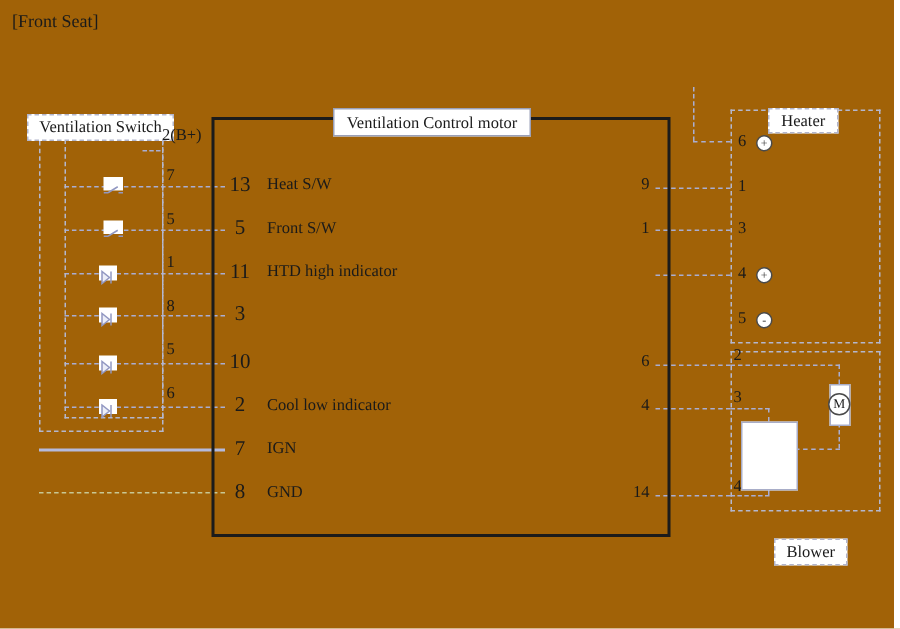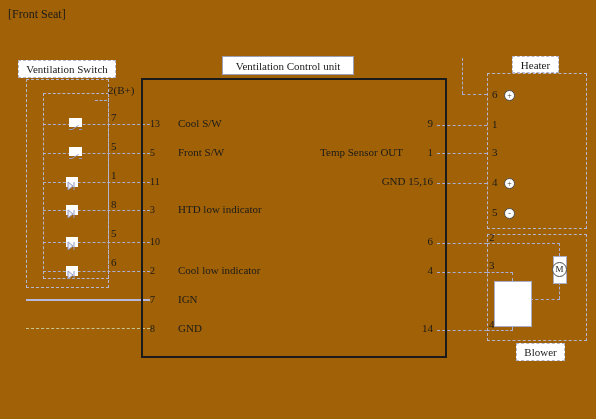"Ventilation Switch" .tbox { margin-top: none -> 16px }
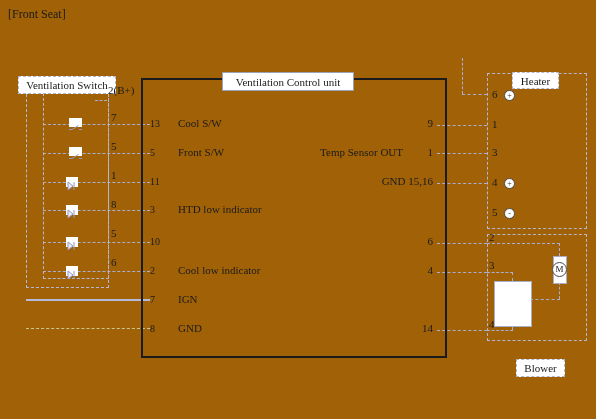"Ventilation Control unit" div.tbox { text: unit -> motor }
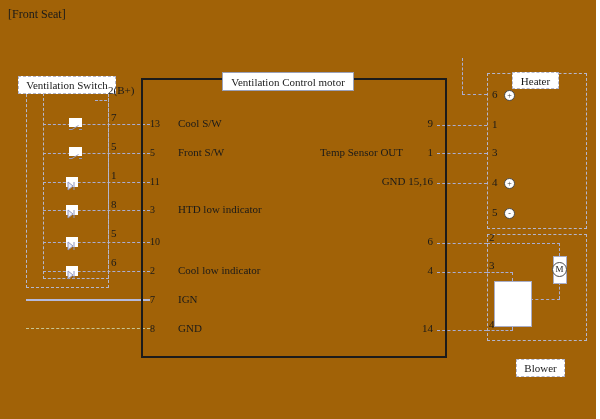"13" .num { font-size: 10px -> 14px; text-align: left -> center }
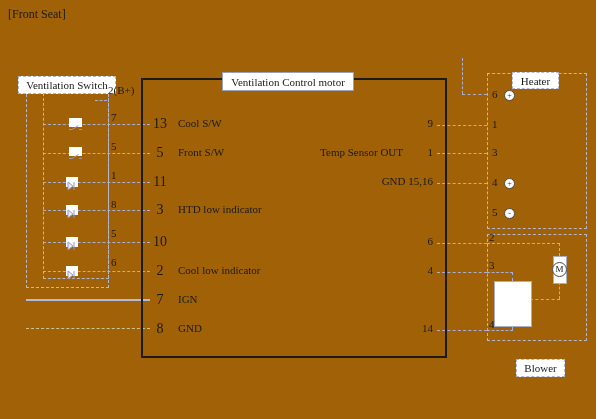"Cool S/W" span.lbl { text: Cool -> Heat }
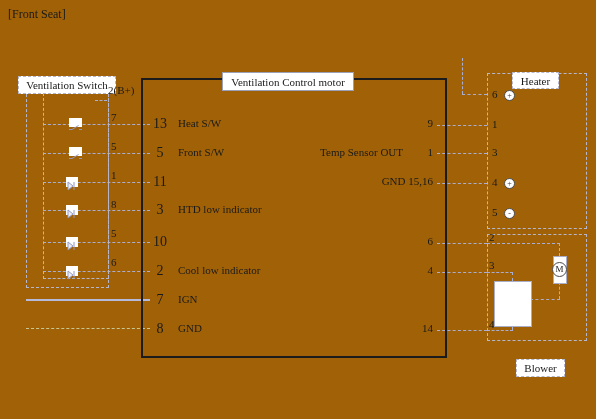"Temp Sensor OUT" span.rlbl { html: <span>Temp Sensor OUT</span> -> none }
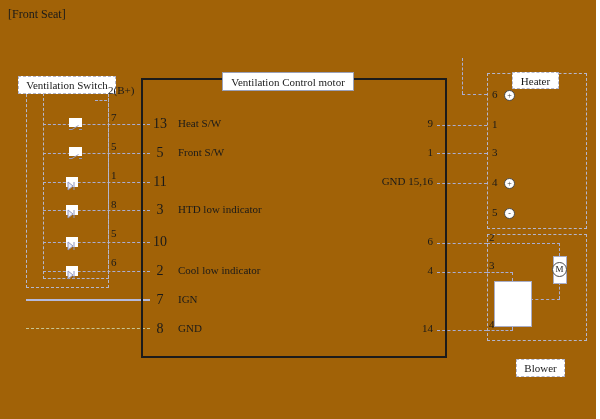"HTD high indicator" span.lbl { html: none -> <span>HTD high indicator</span> }
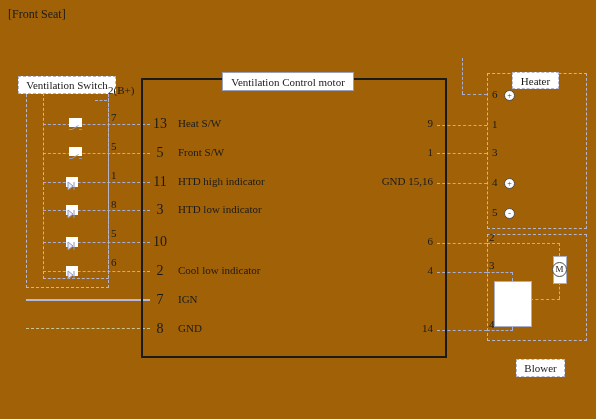"GND 15,16" span.rlbl { html: <span>GND 15,16</span> -> none }
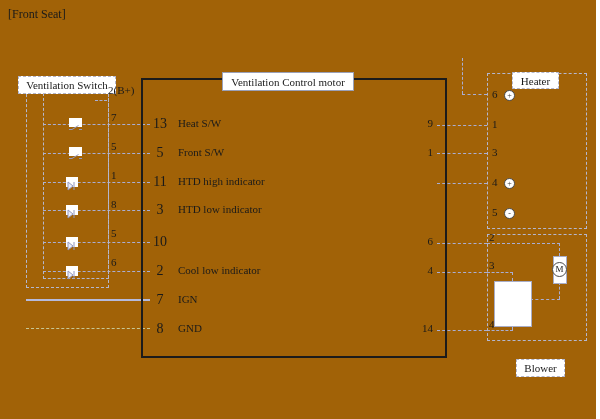"HTD low indicator" span.lbl { html: <span>HTD low indicator</span> -> none }
